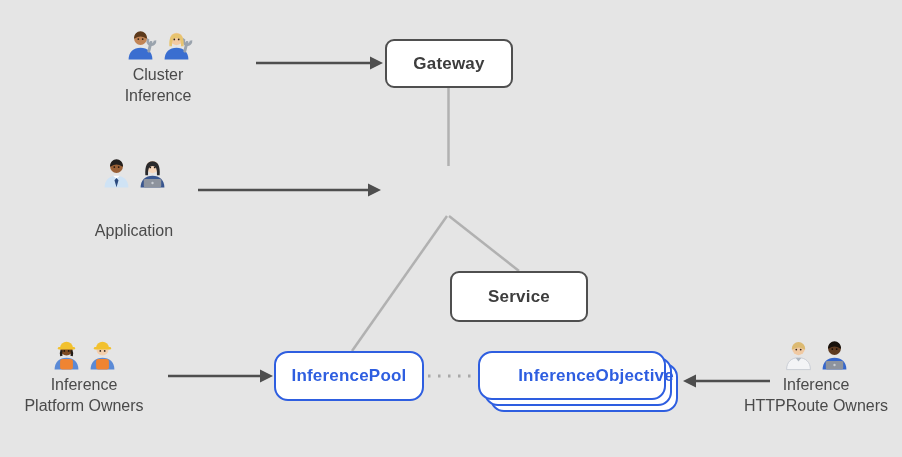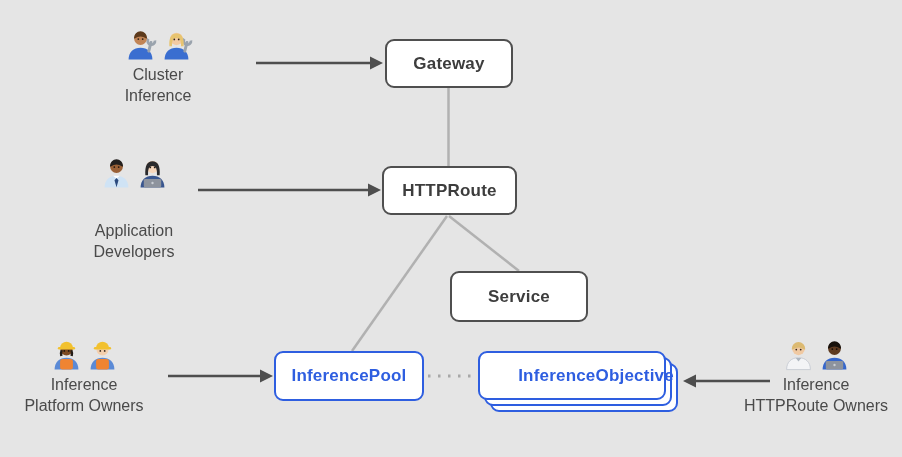"HTTPRoute" div.node { html: <div> <span>HTTPRoute</span> </div> -> none }
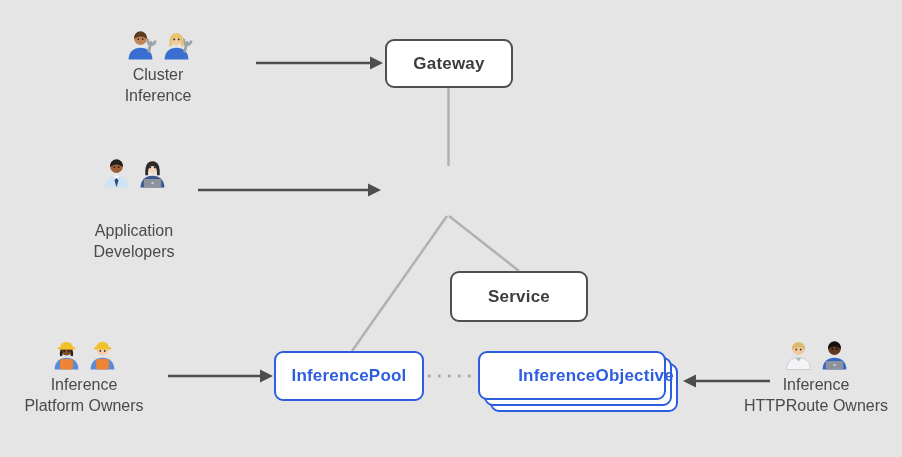"Developers" div { html: <div>Developers</div> -> none }
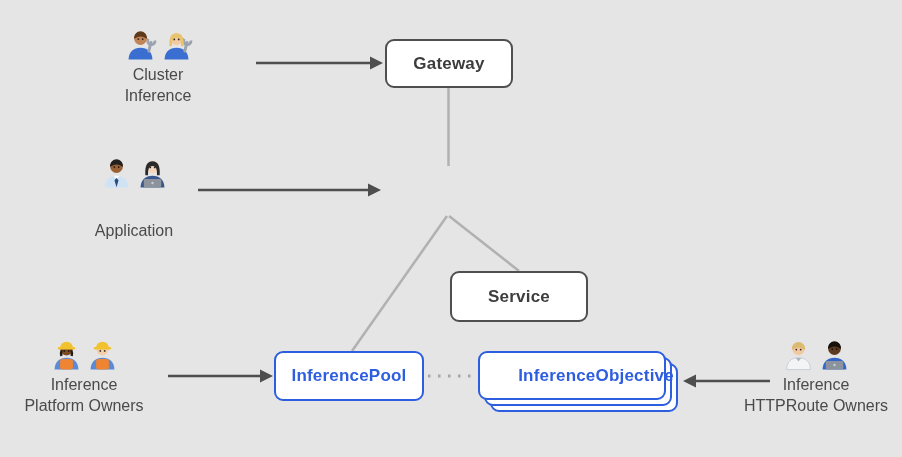"InferencePool" .node.blue { border-radius: none -> 14px }
